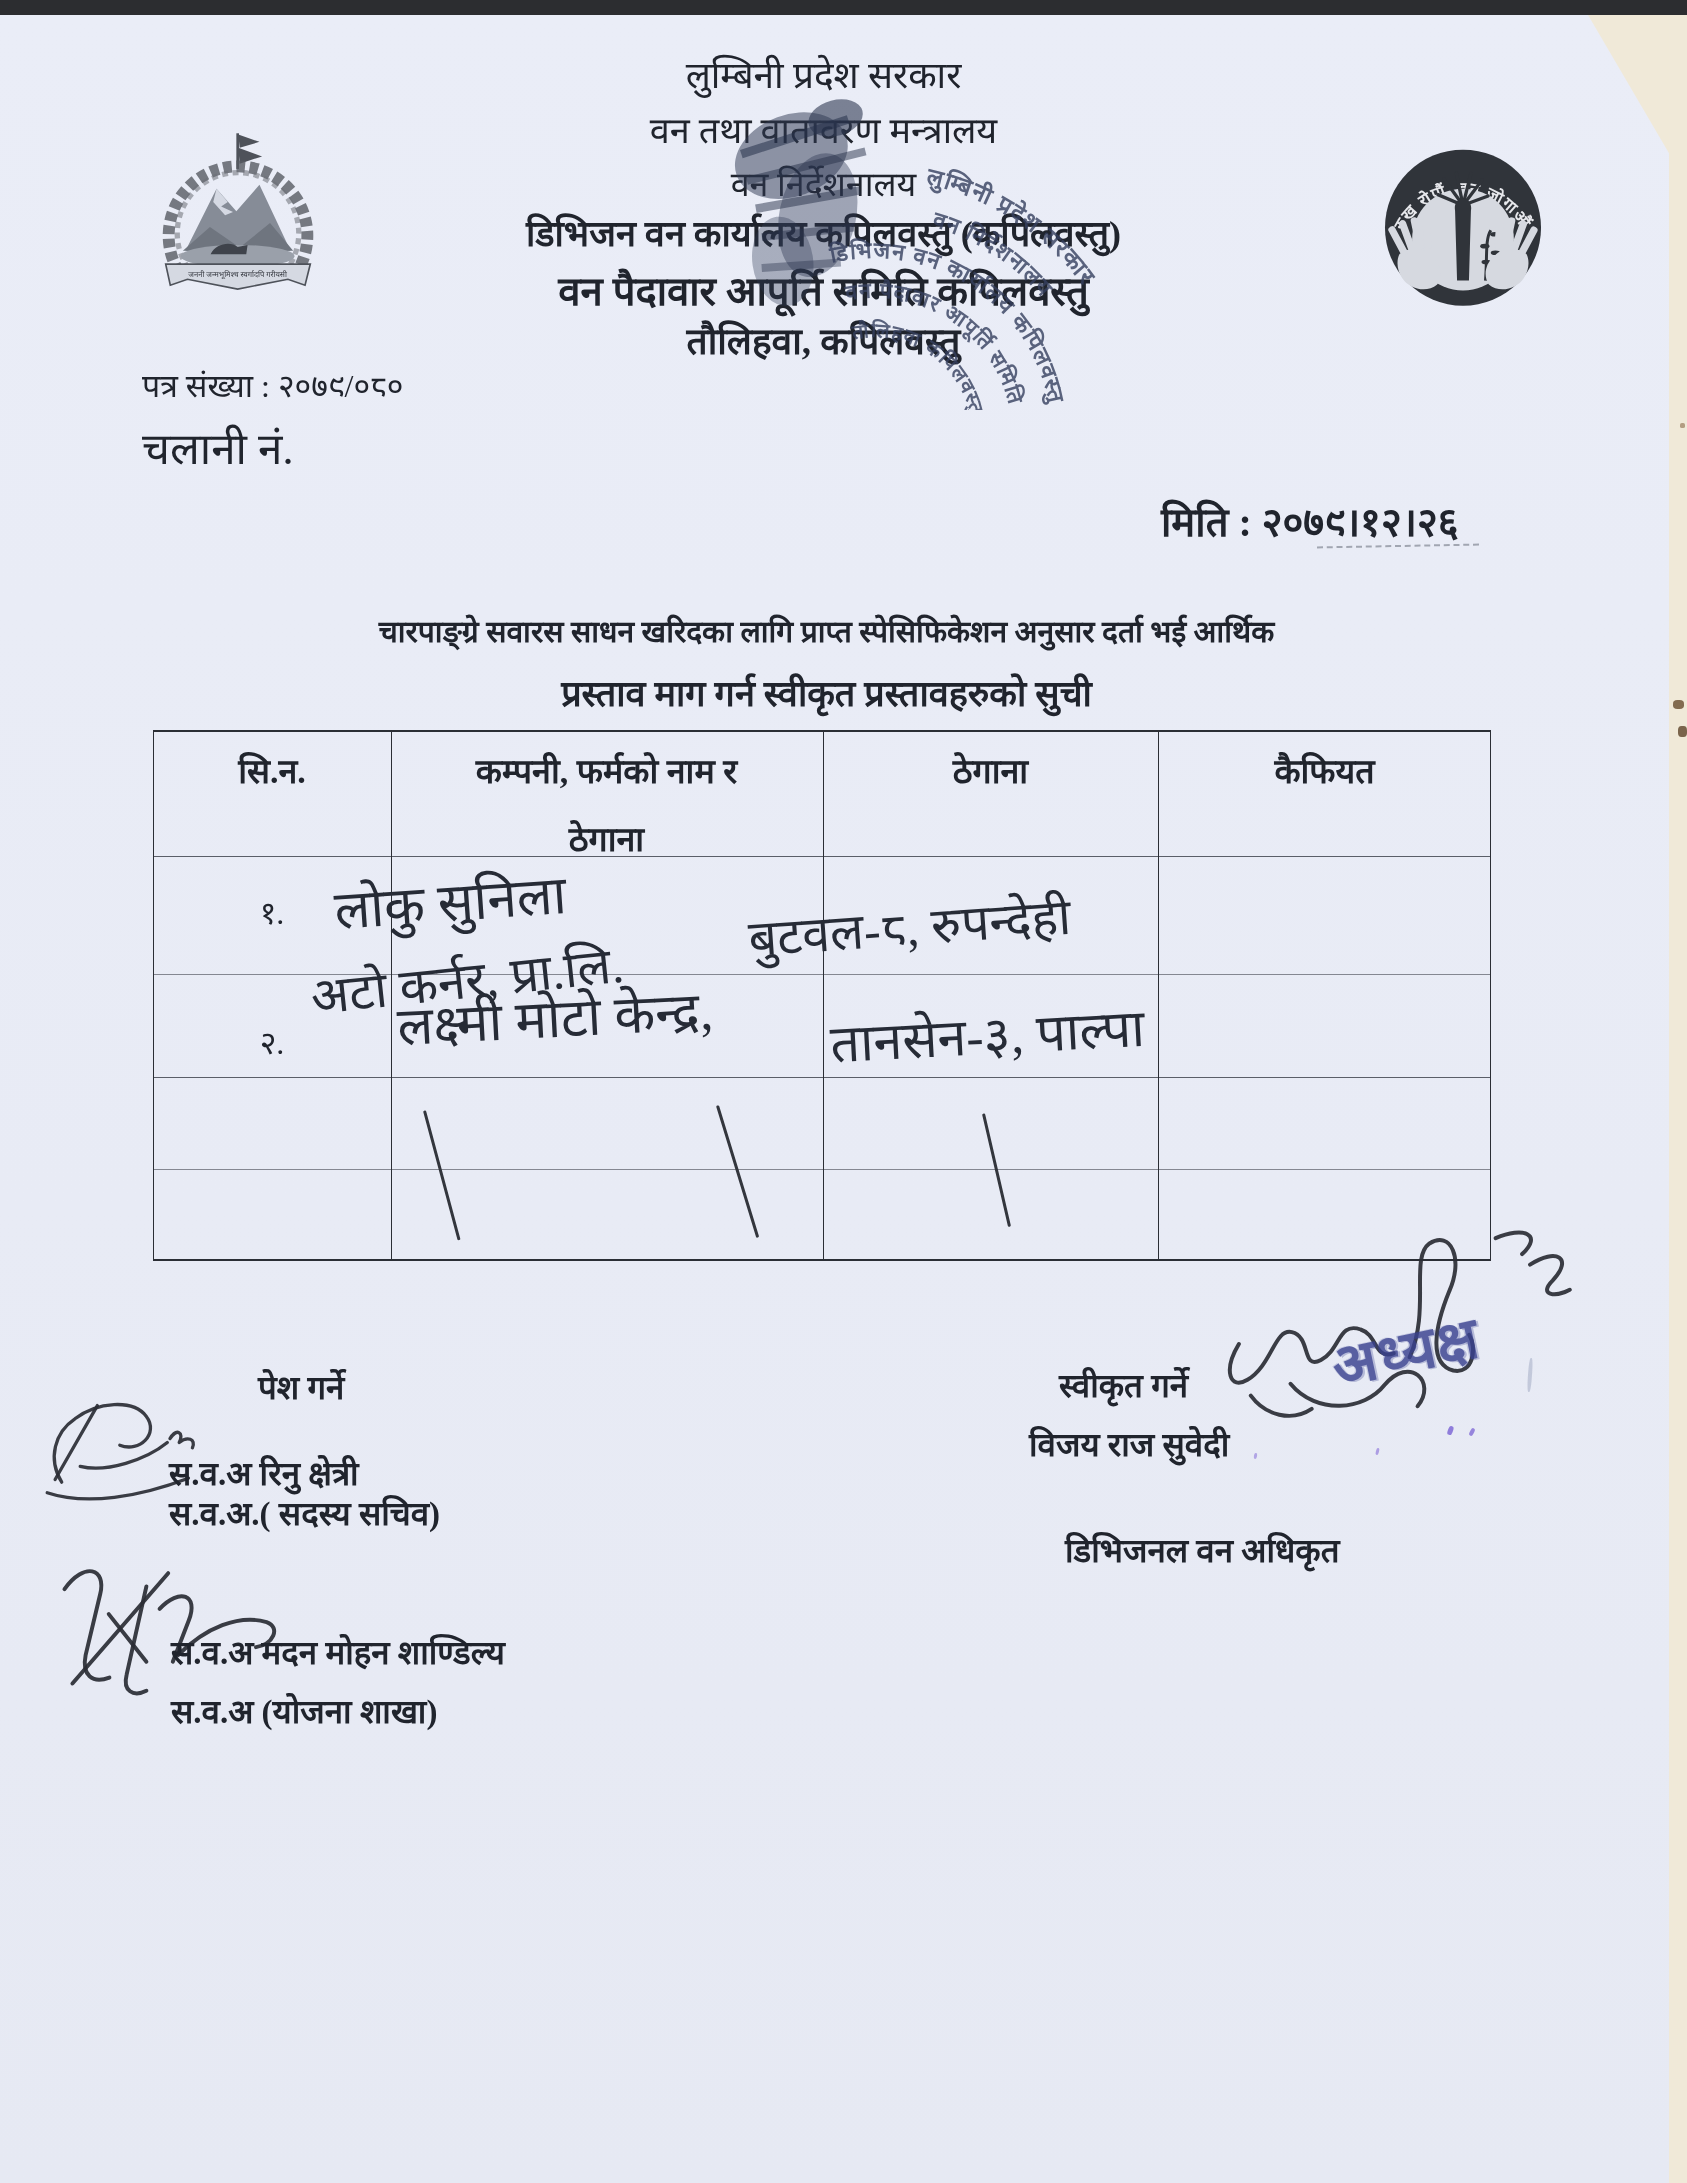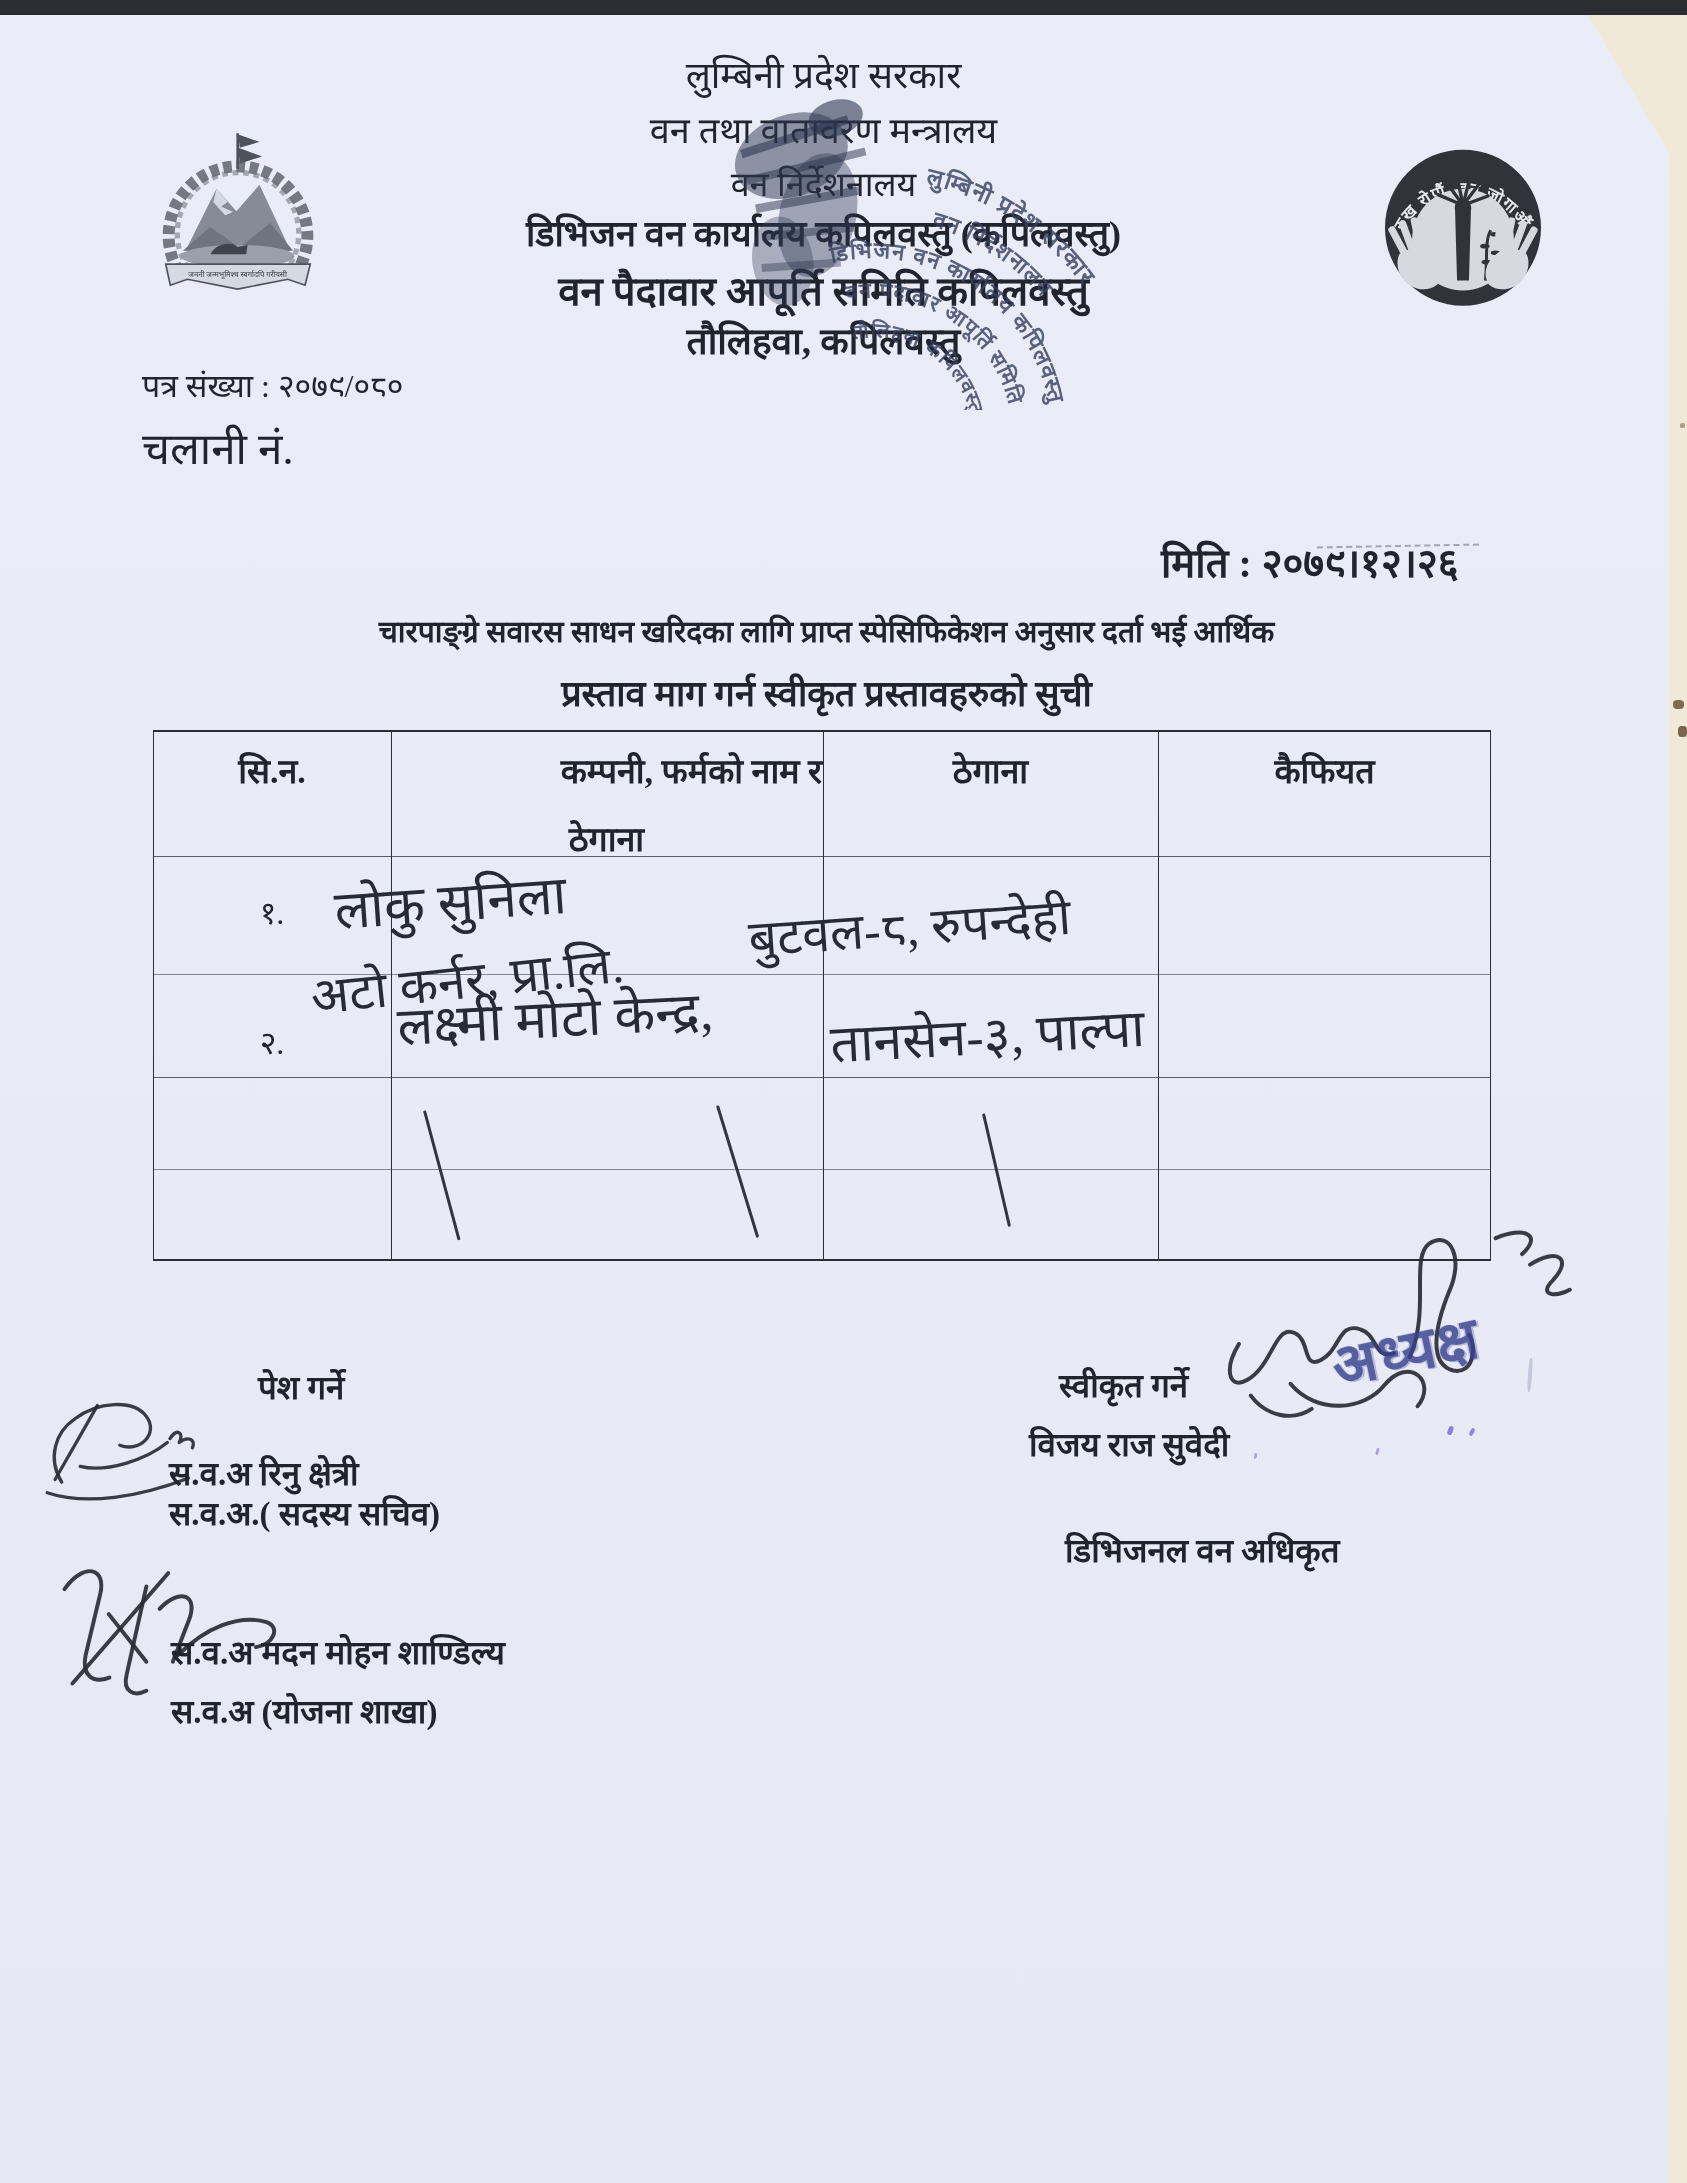"मिति : २०७९।१२।२६" div.pr { margin-top: 41px -> none }
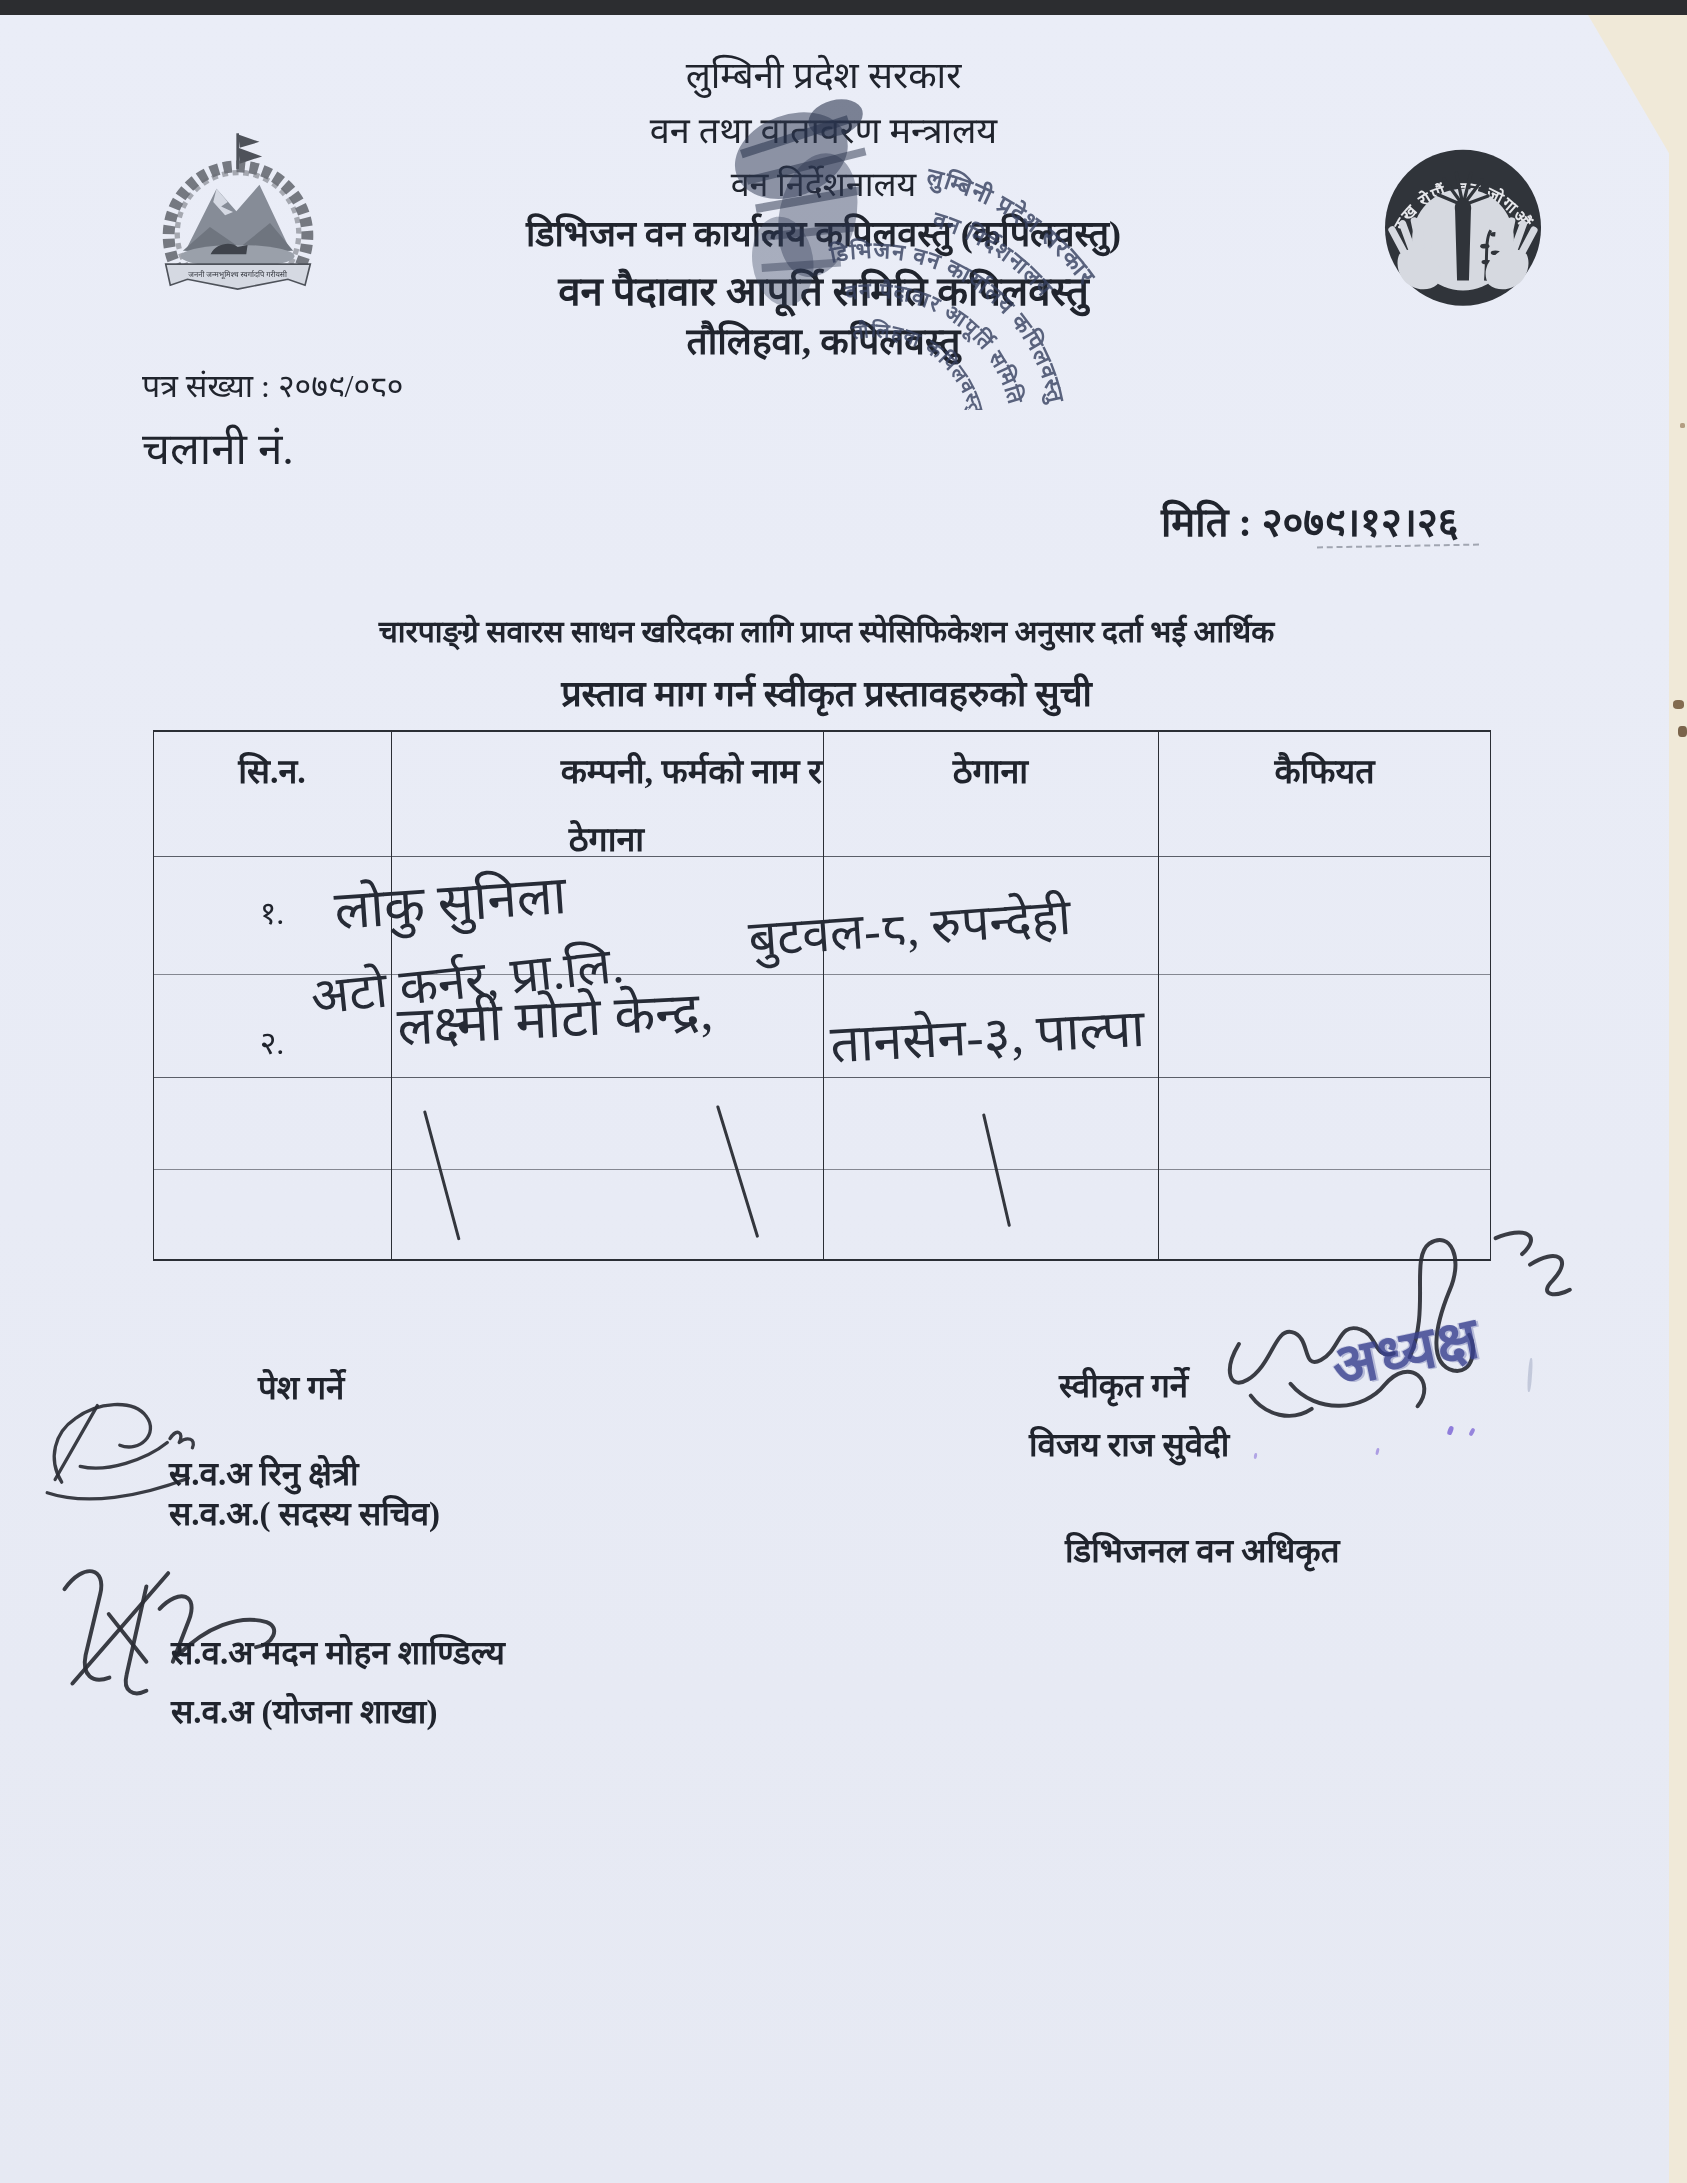"कम्पनी, फर्मको नाम र" div.tablecell { text-align: right -> none }
